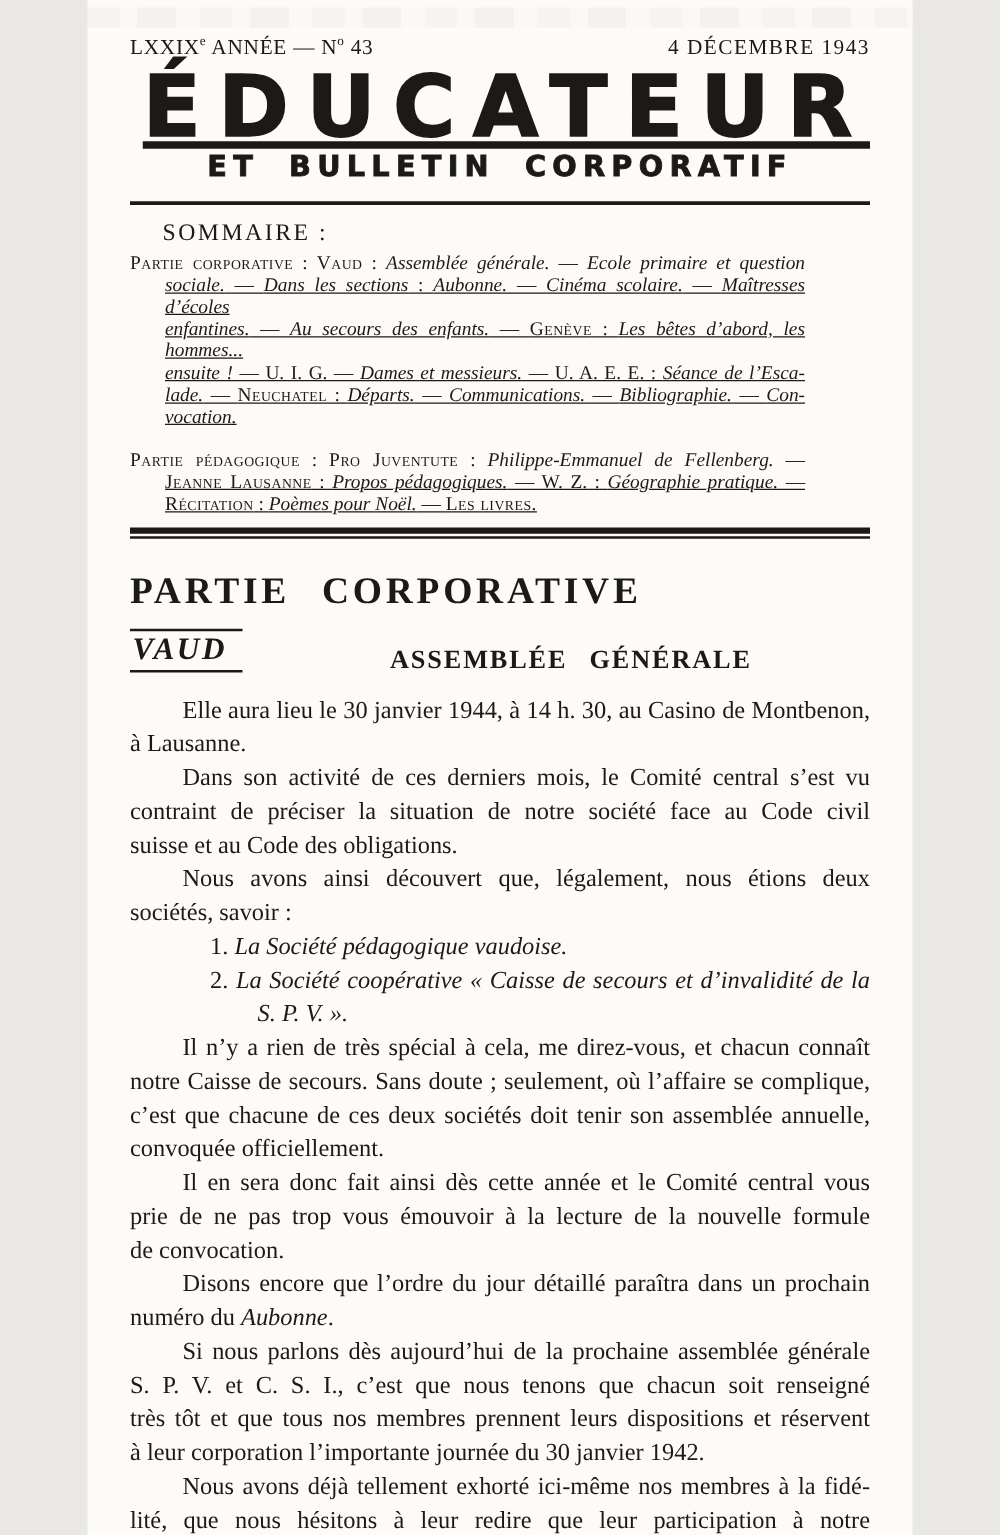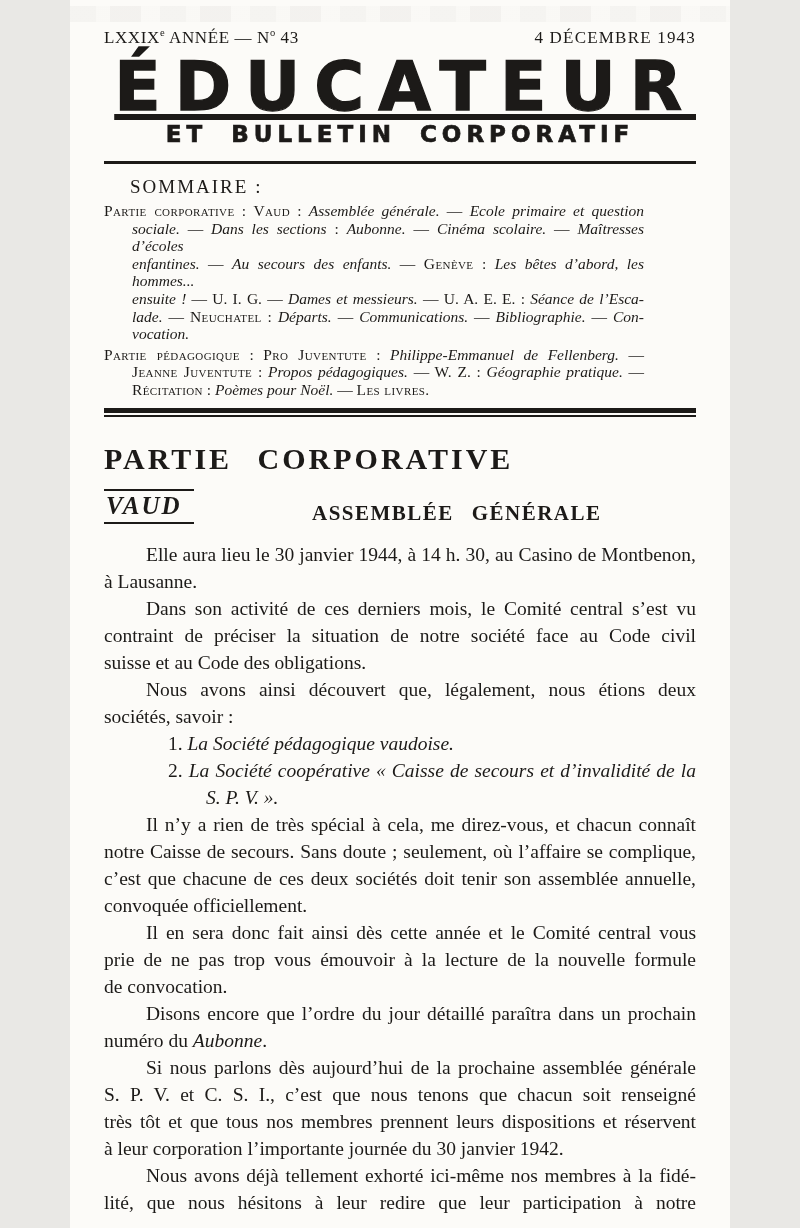"sociale. — Dans les sections" .som-p .ln.cont { text-decoration: none -> underline }
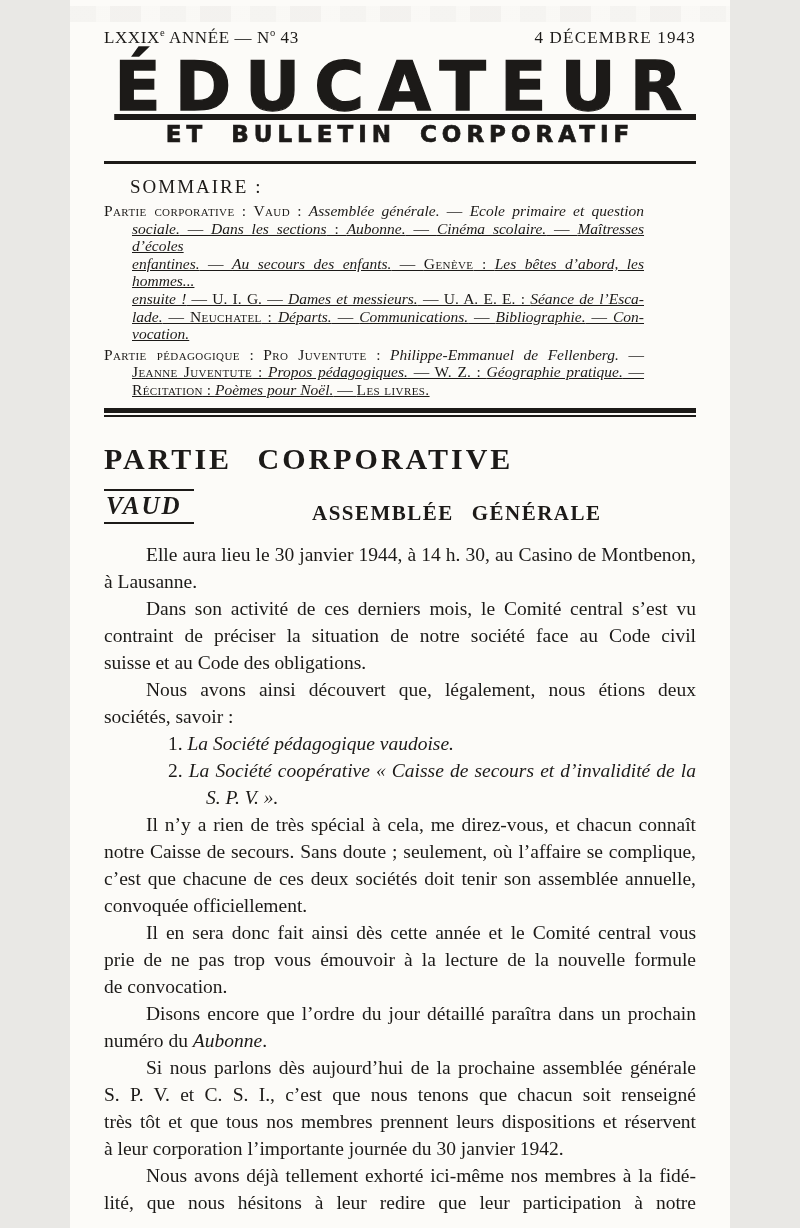"Partie pédagogique : Pro Juventute" .som-p + .som-p { margin-top: 3px -> 17px }
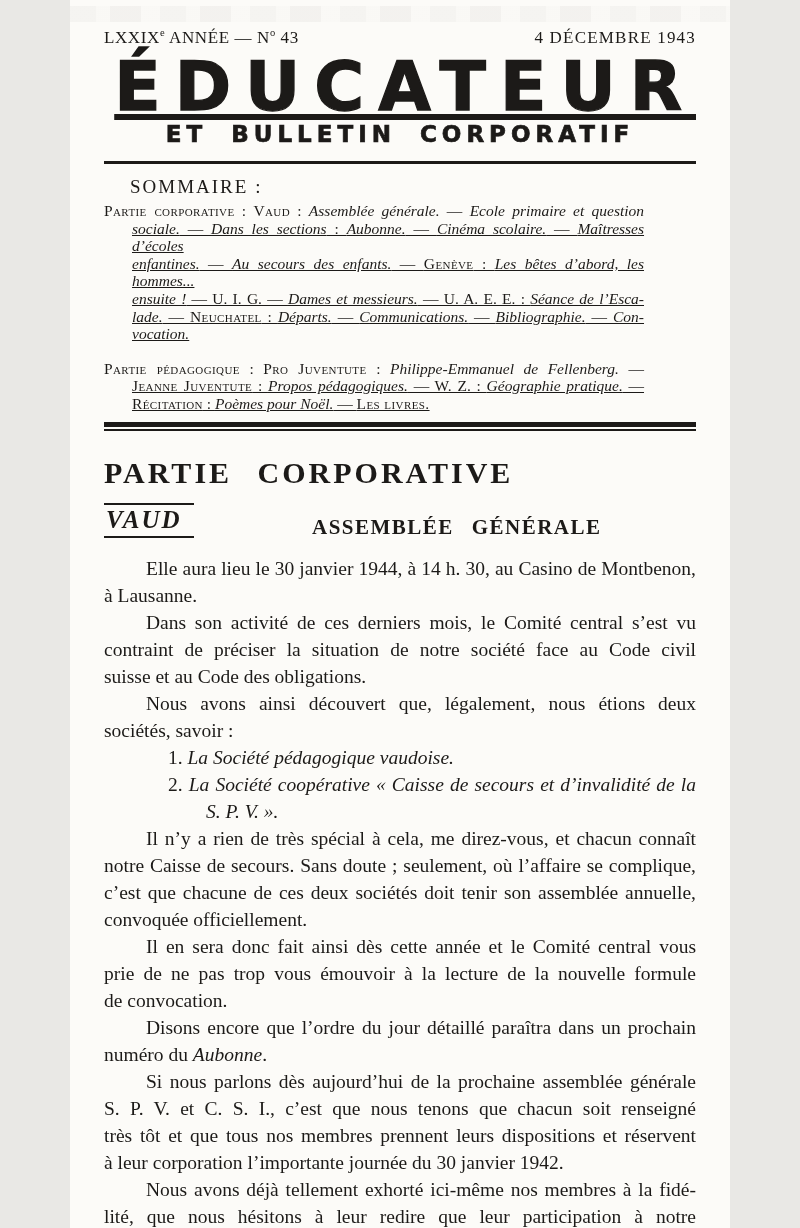"Jeanne Juventute" span.st-sc { text: Juventute -> Lausanne }
